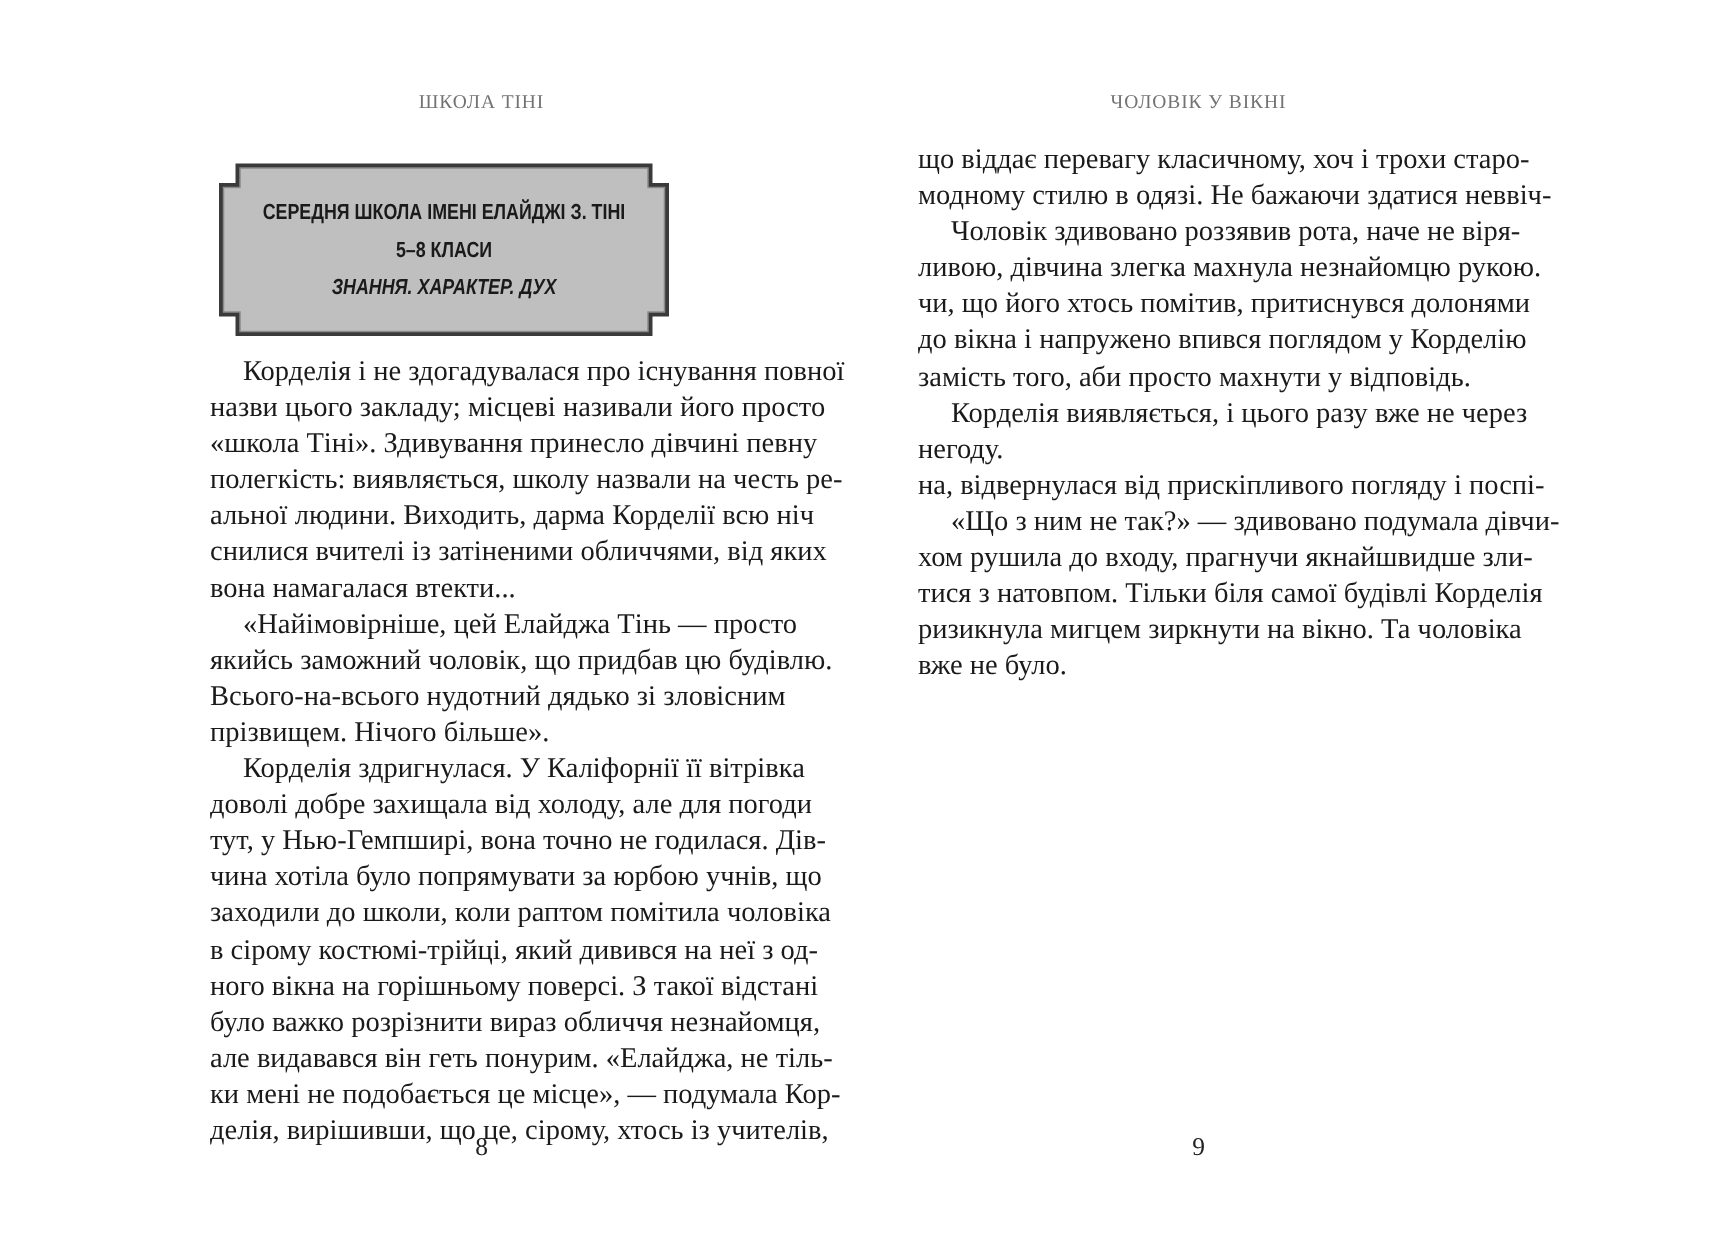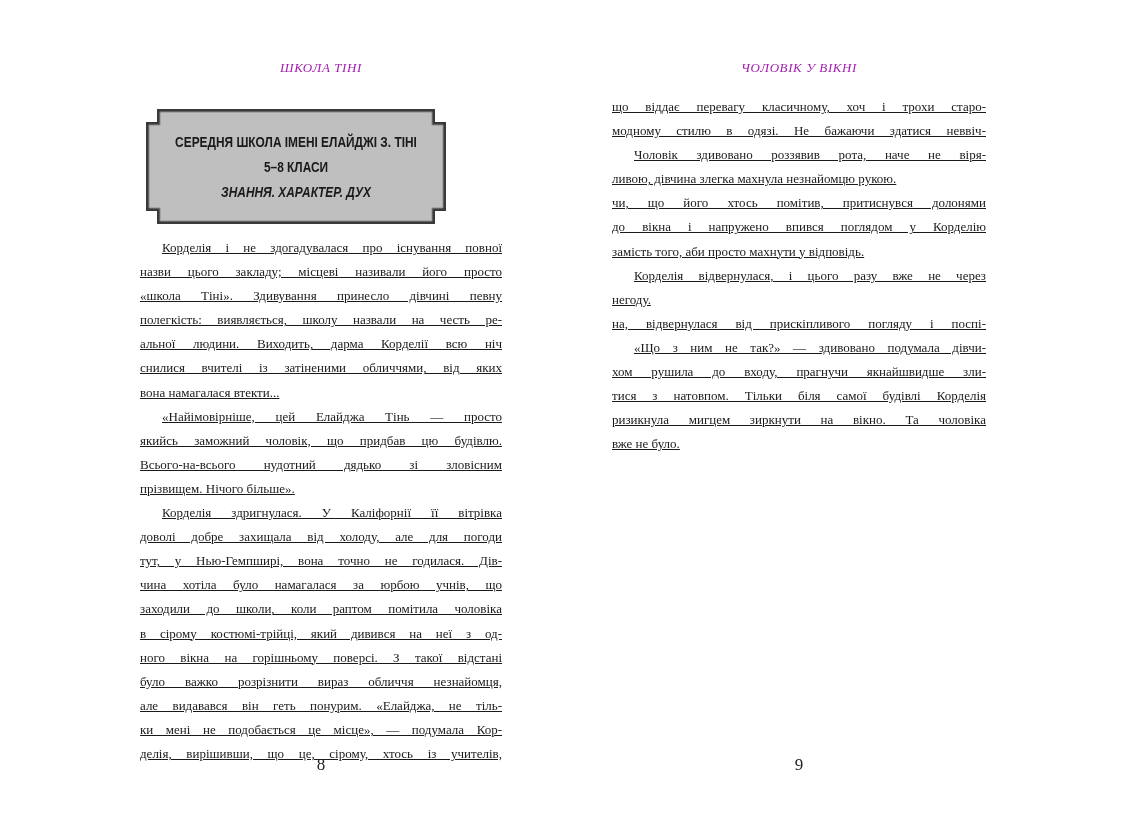"ШКОЛА ТІНІ" .running-head { color: #a21caf -> #737373; font-style: italic -> none }
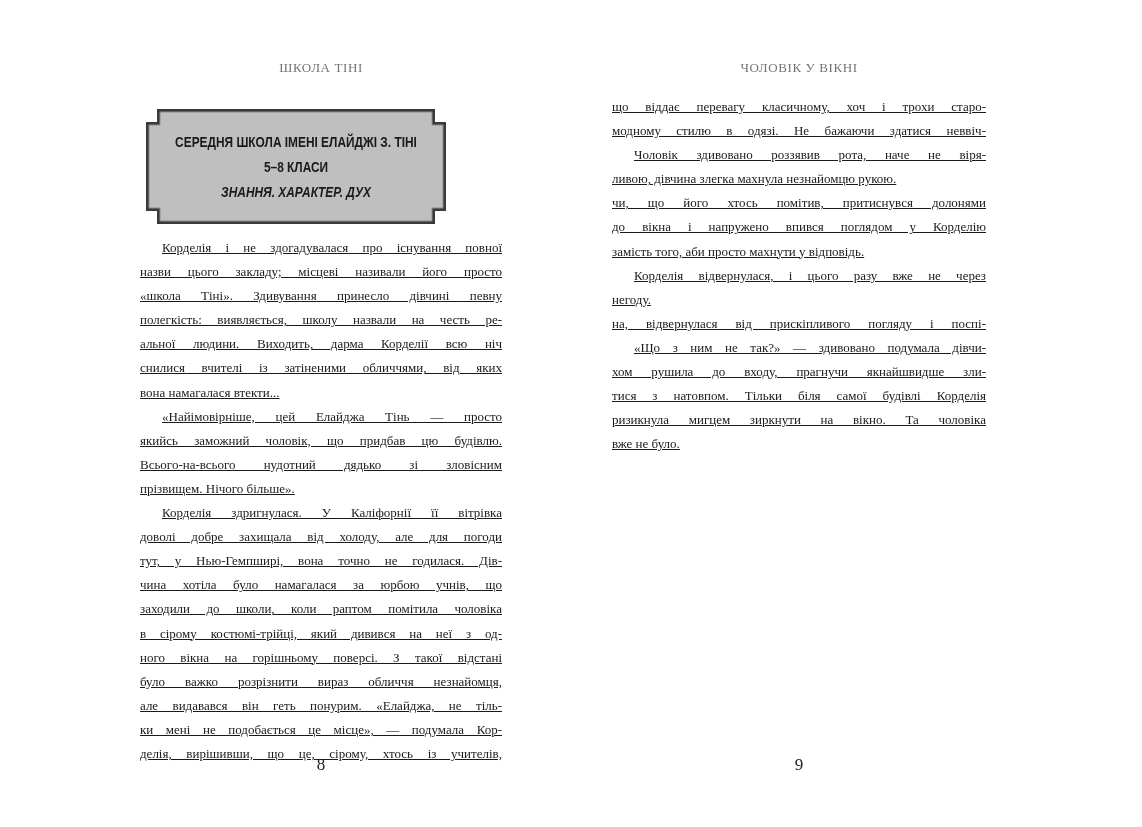"що віддає перевагу класичному, хоч" .text { font-size: 13px -> 19px; text-decoration: underline -> none }
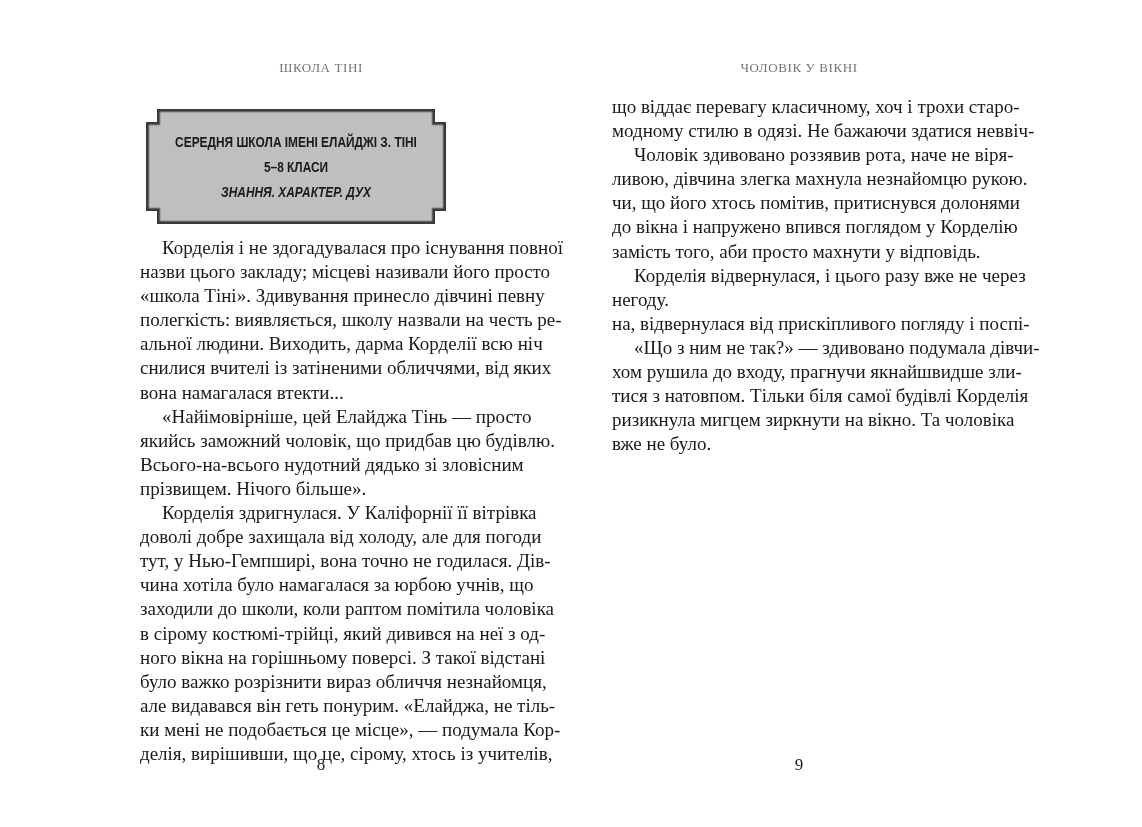"Корделія відвернулася, і цього разу" span.line { text: відвернулася -> виявляється }
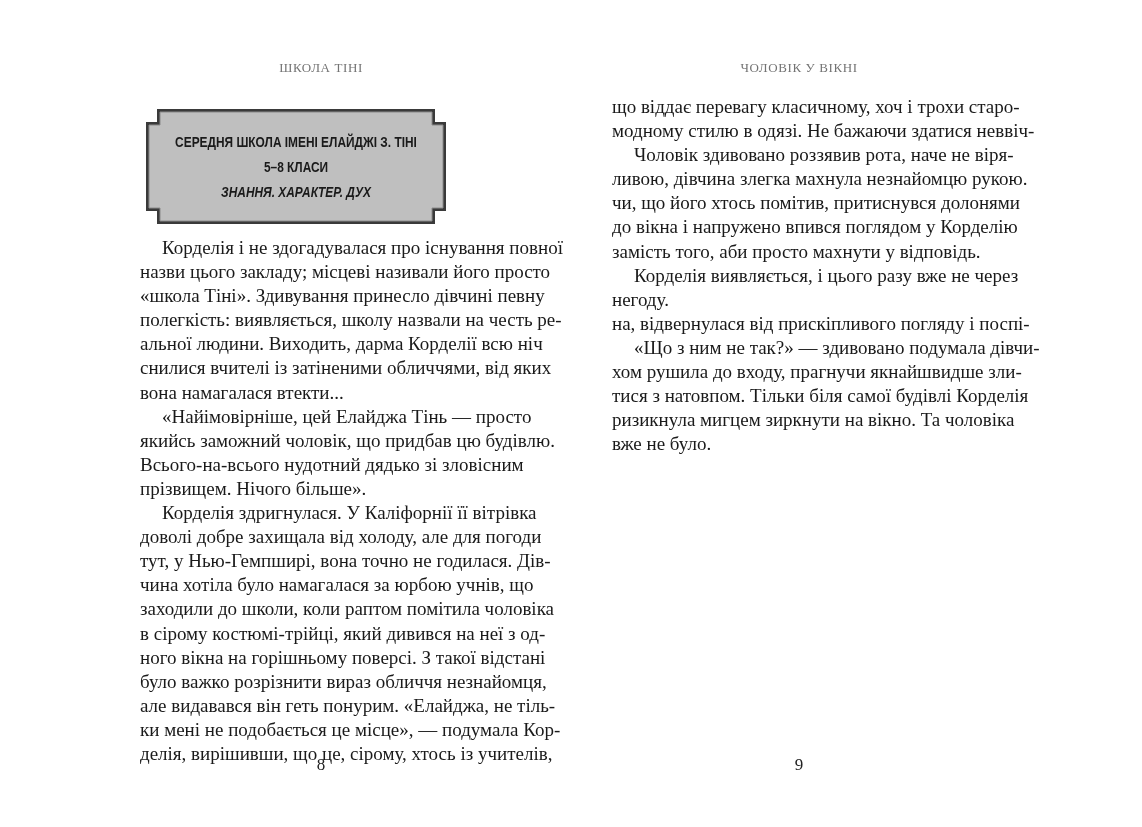"чина хотіла було намагалася за" span.line { text: намагалася -> попрямувати }
